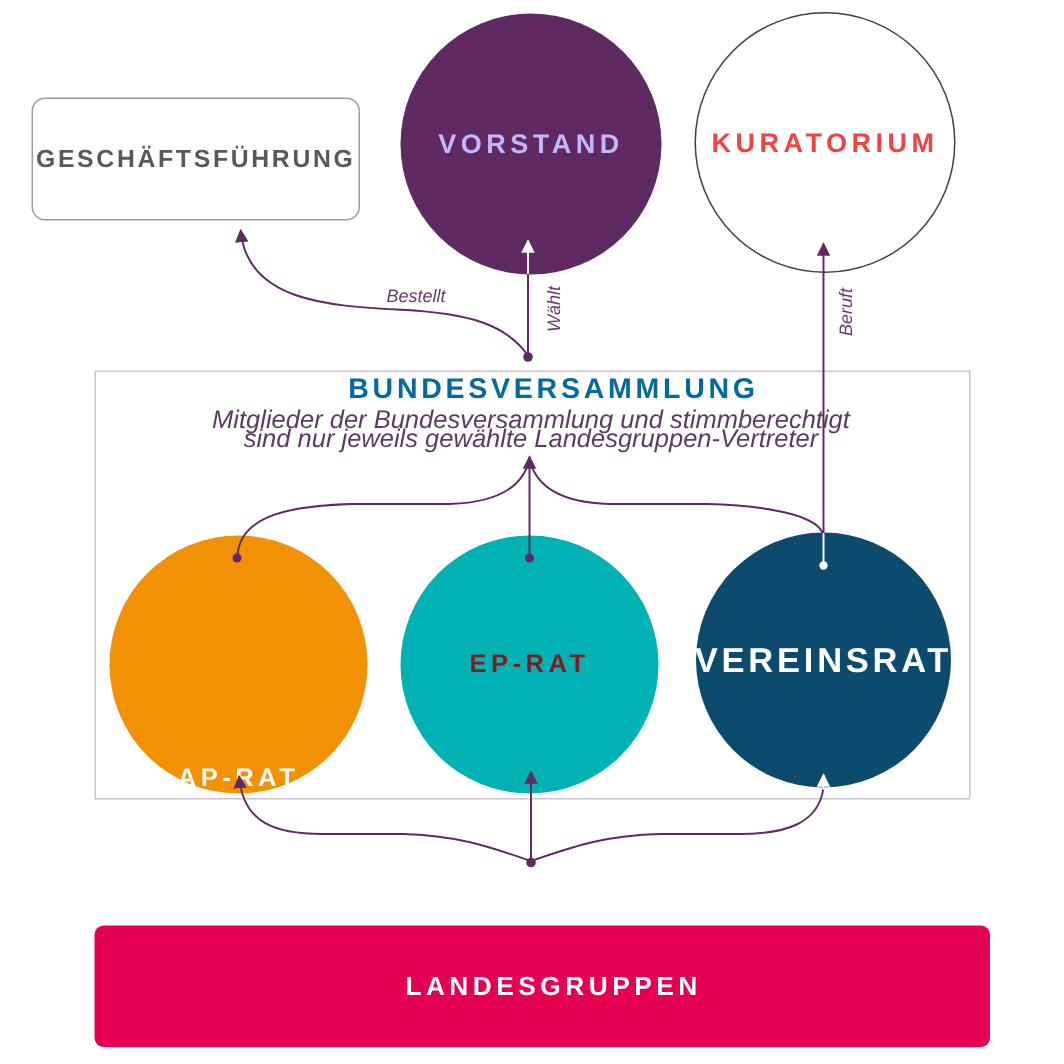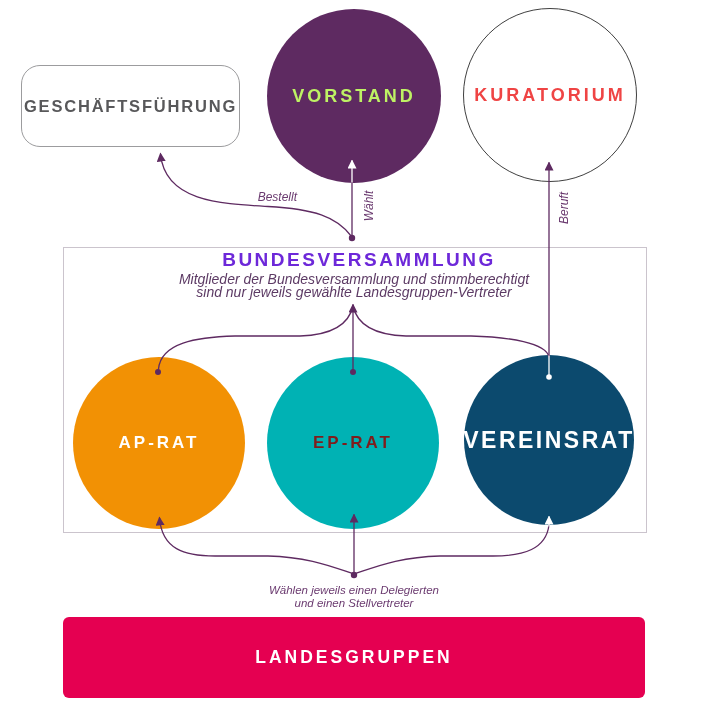"GESCHÄFTSFÜHRUNG" .gf-box { border-radius: 19px -> 9px }
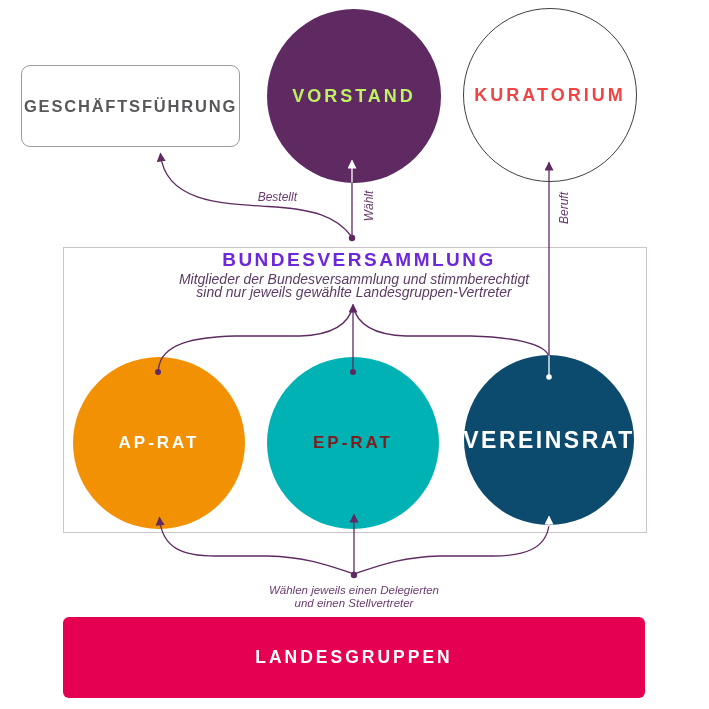"VORSTAND" .vorstand { color: #bef264 -> #c4b5fd }
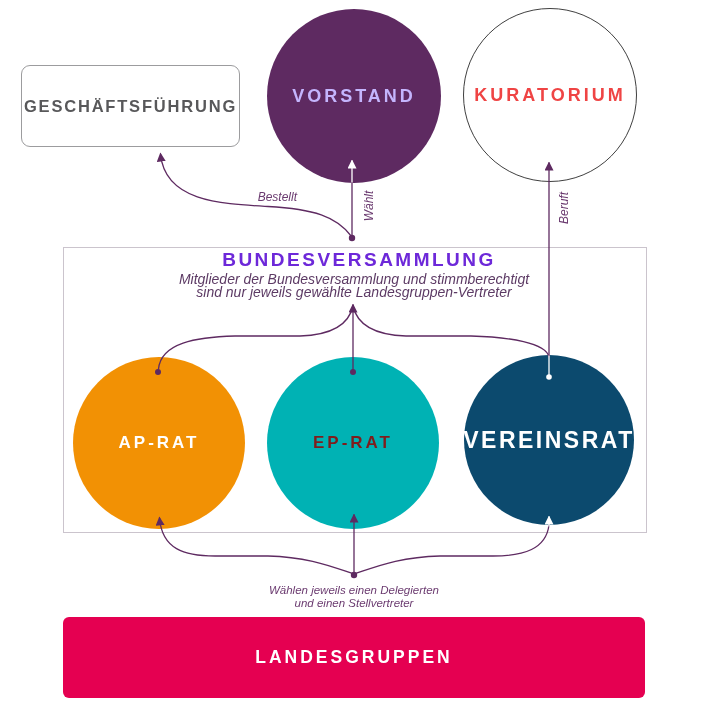"BUNDESVERSAMMLUNG" .bv-title { color: #6d28d9 -> #0369a1; left: 68px -> 78px }
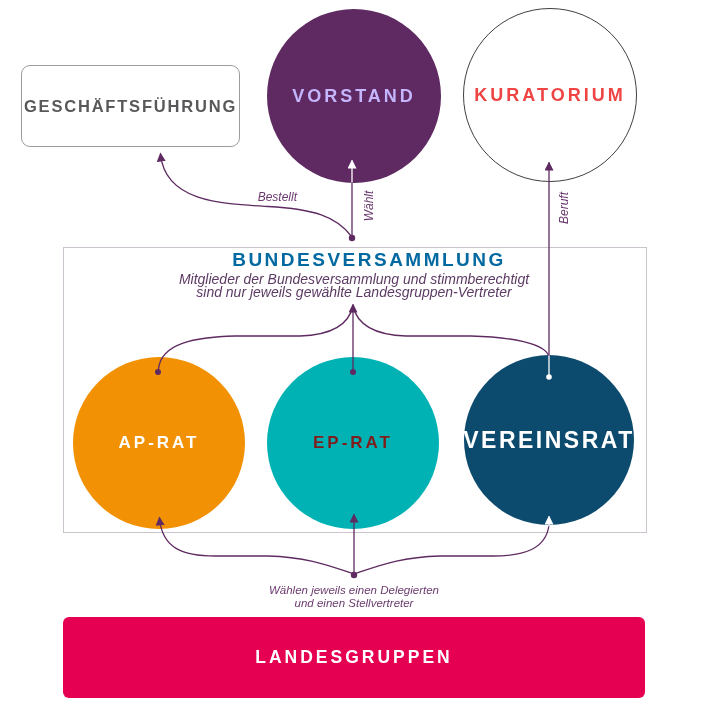"Mitglieder der Bundesversammlung und" .bv-sub { font-size: 14px -> 17px }
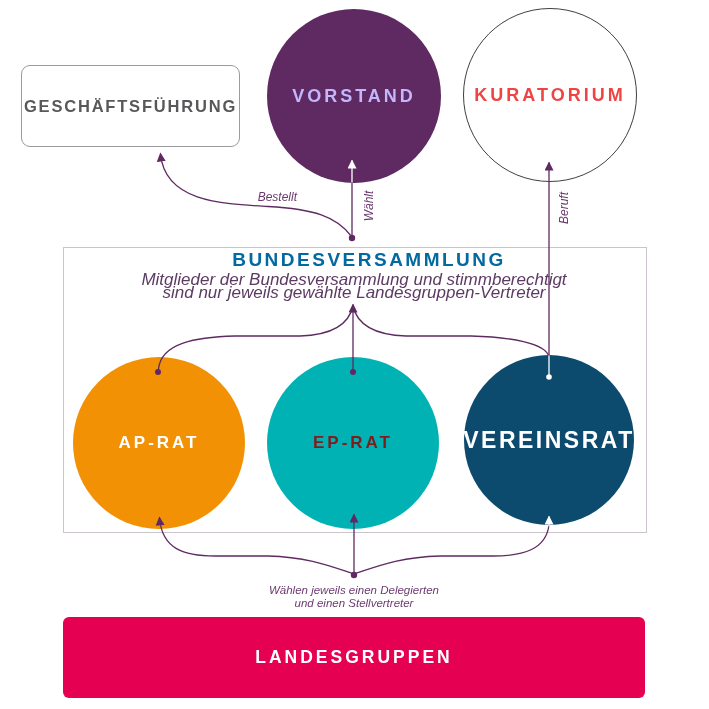"AP-RAT" .aprat { align-items: none -> flex-end }
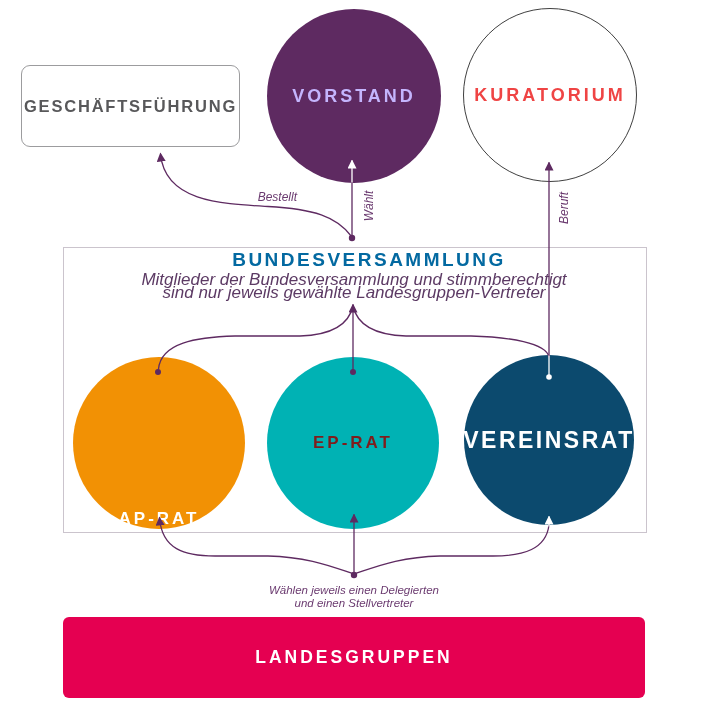"Wählen jeweils einen Delegierten" div.abs { html: <div> <div>Wählen jeweils einen Delegierten</div> <div>und einen Stellvertreter</div> </div> -> none }
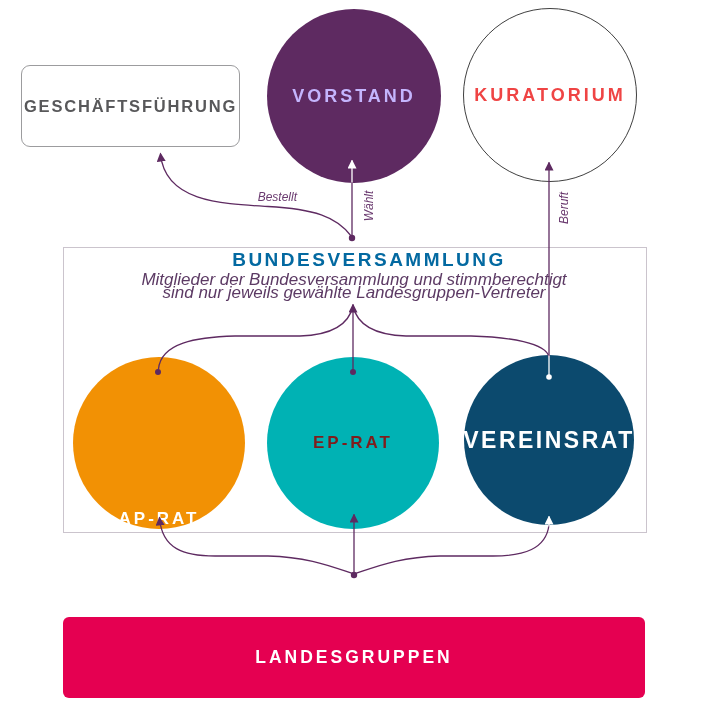"LANDESGRUPPEN" .lg-bar { padding-left: none -> 15px }
